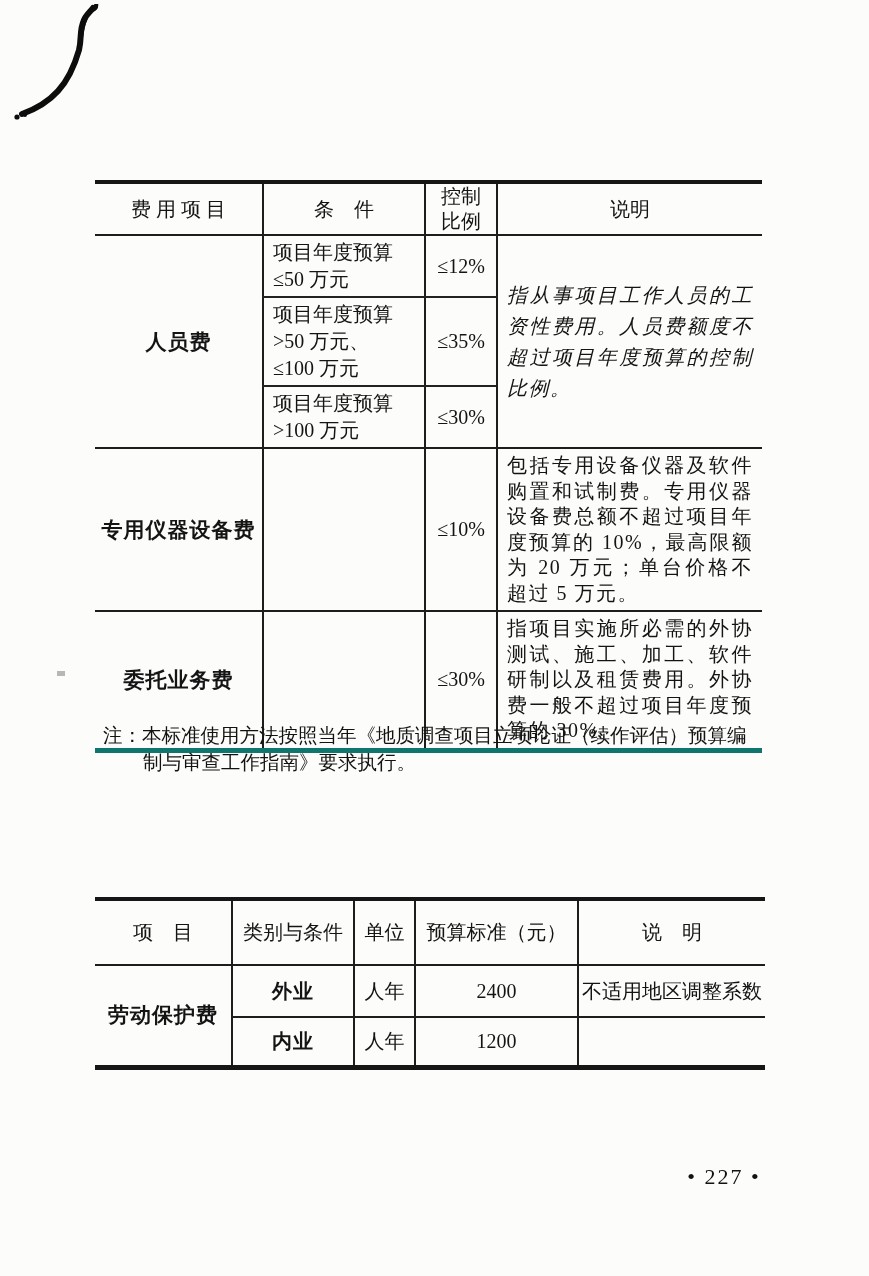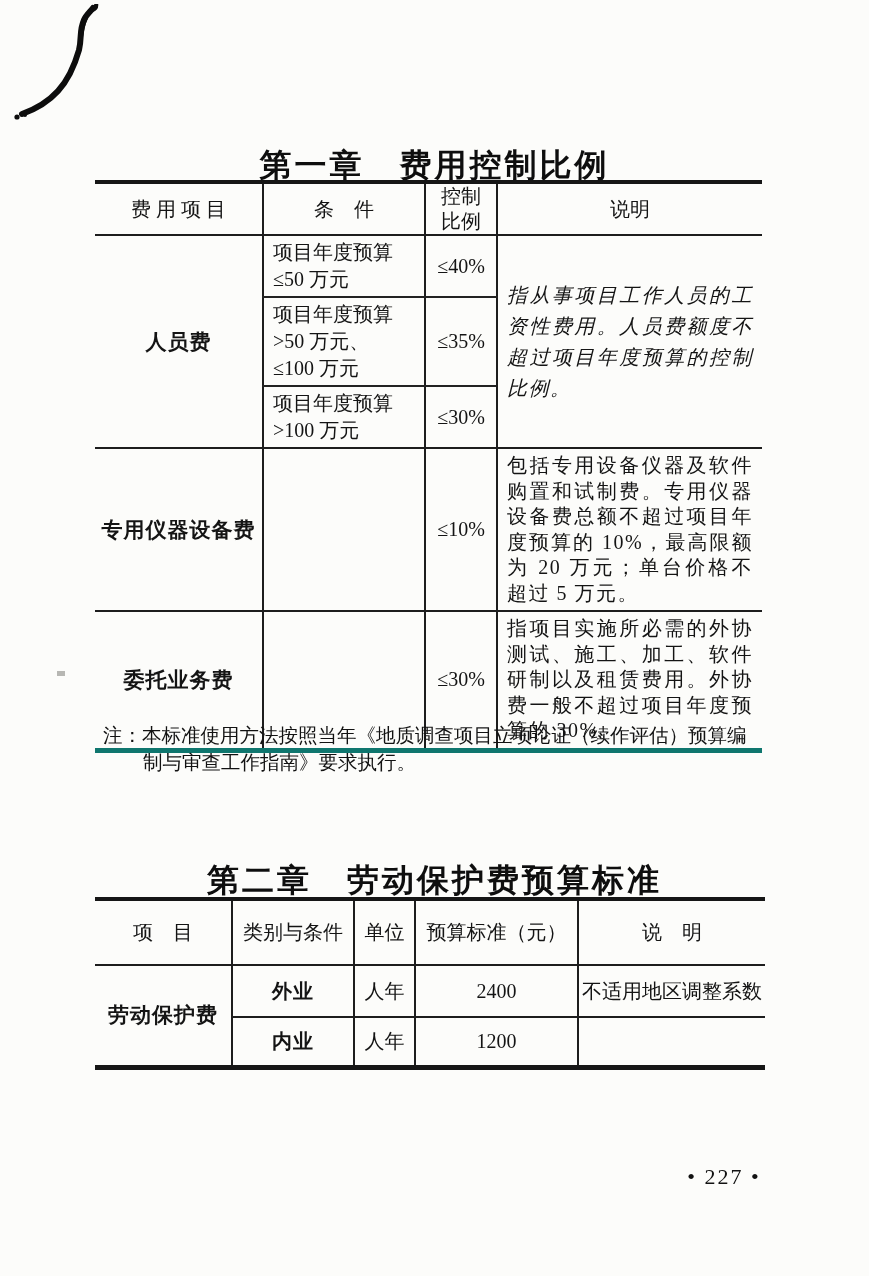"第一章 费用控制比例" h1.chapter-title { html: <h1>第一章 费用控制比例</h1> -> none }
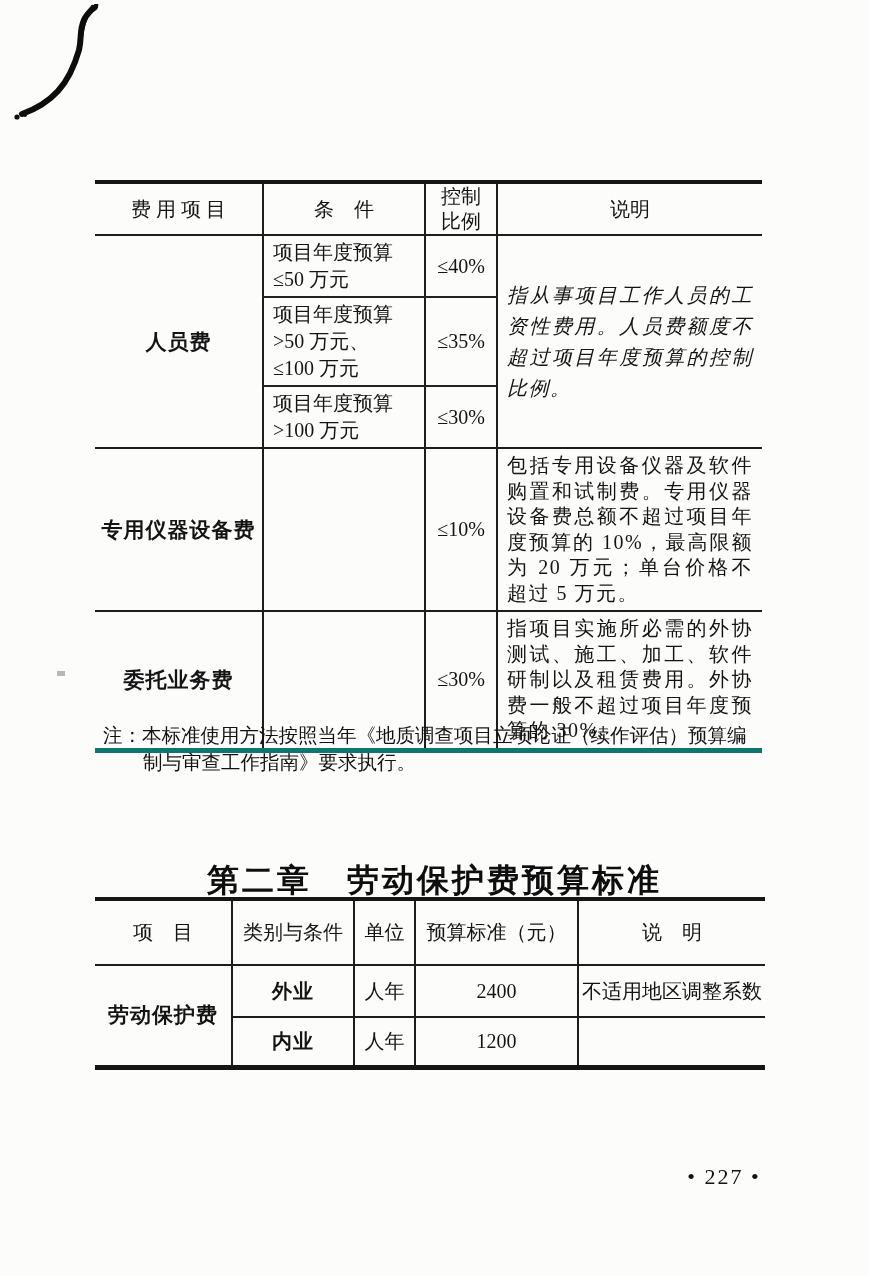"≤40%" td.ratio { text: 40% -> 12% }
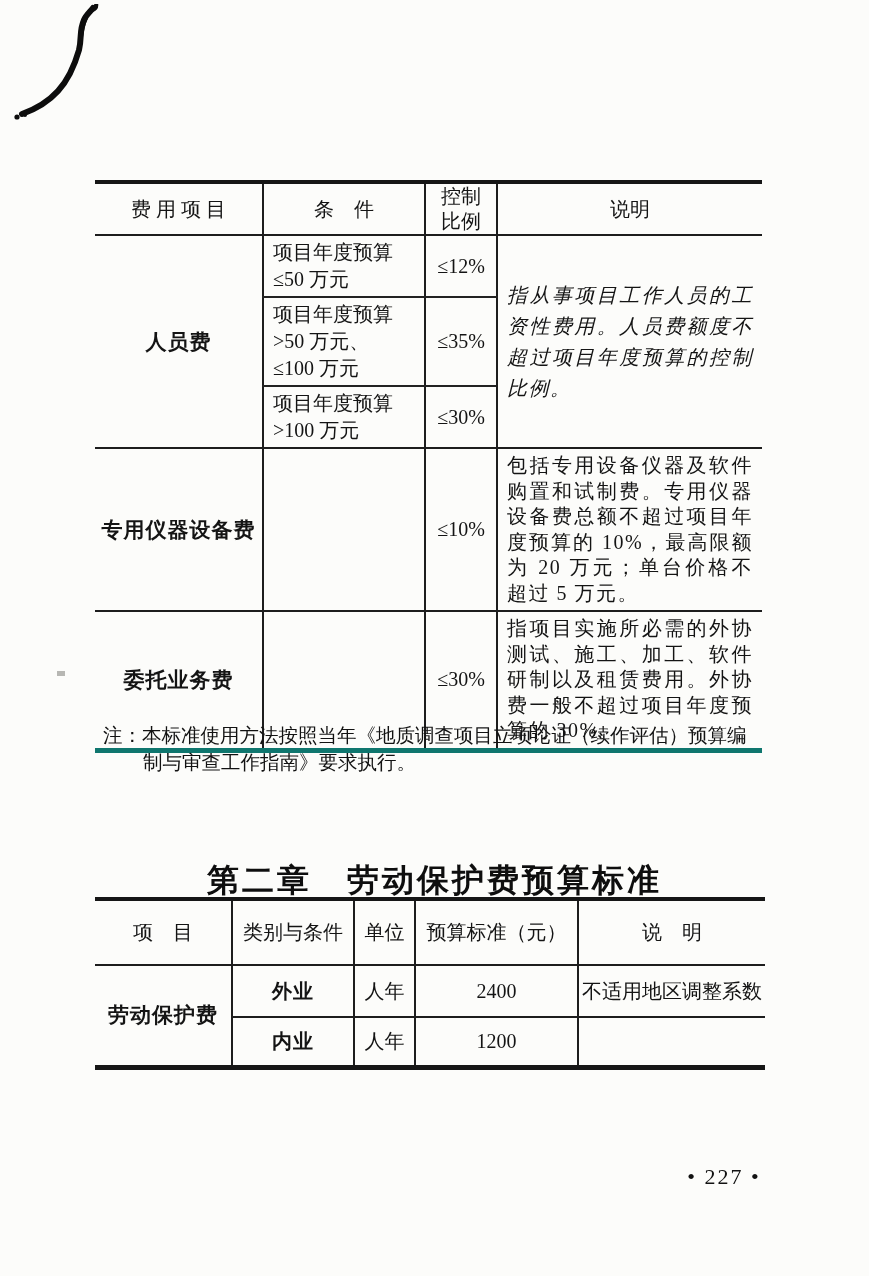"第二章 劳动保护费预算标准" h1.chapter-title { html: <h1>第二章 劳动保护费预算标准</h1> -> none }
